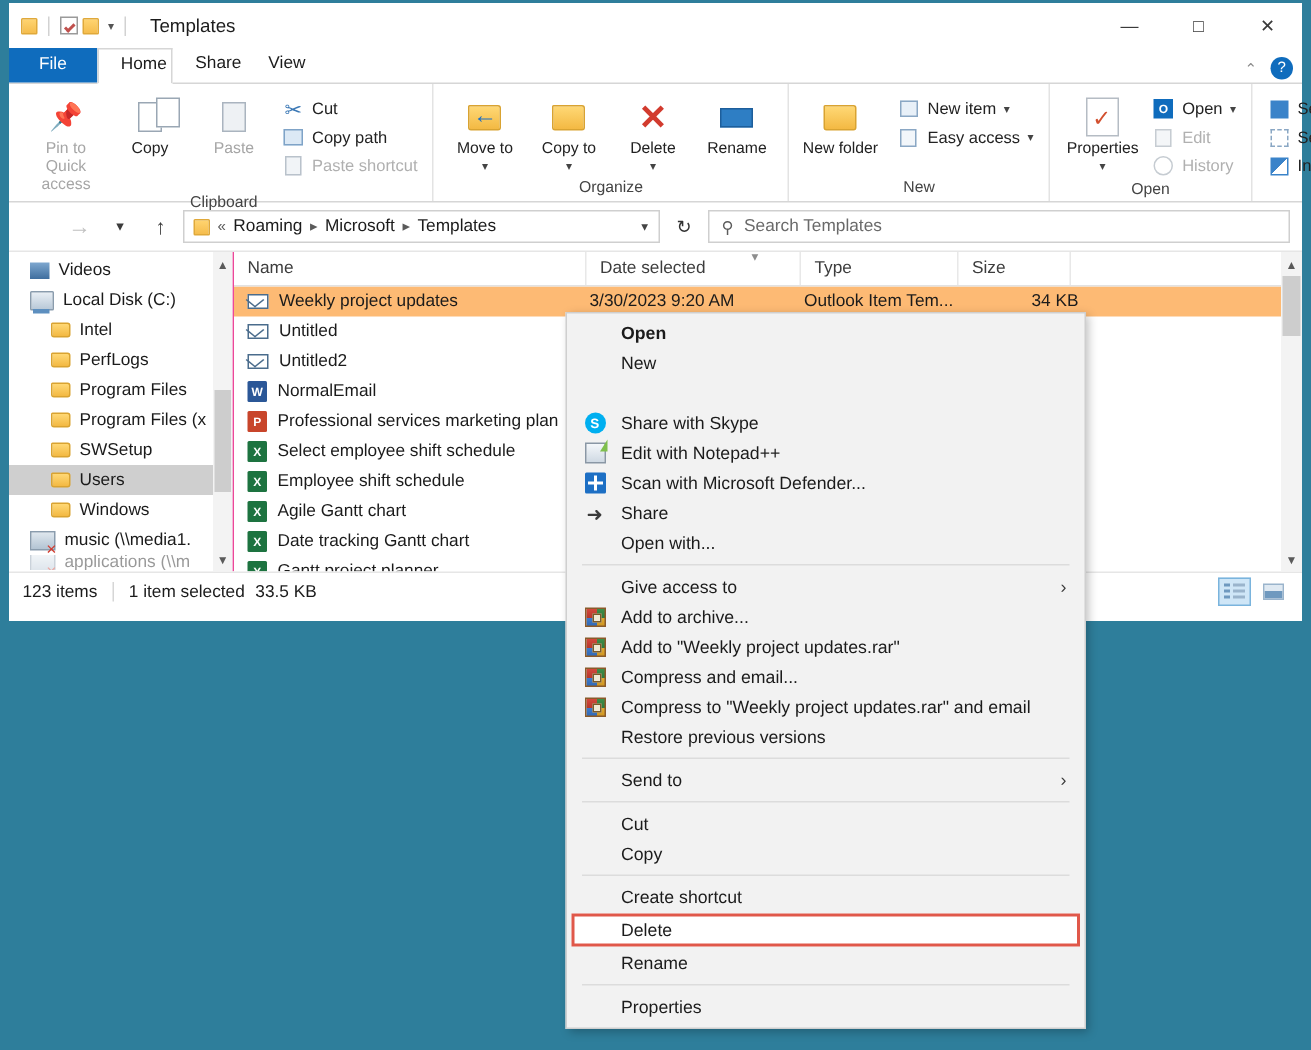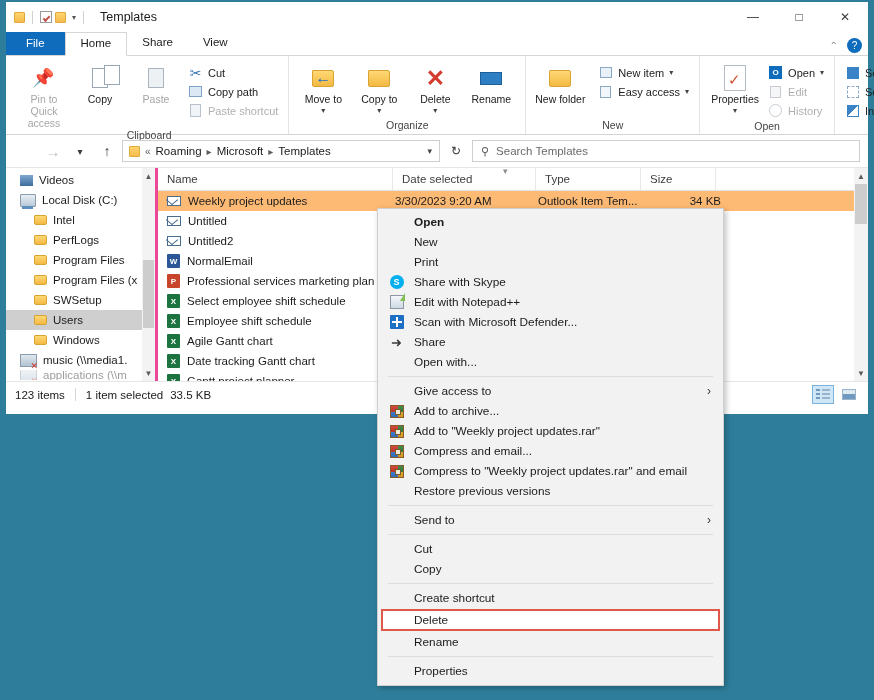"Home" .tab { padding: 3px 15px 4px 15px -> 3px 3px 4px 15px }
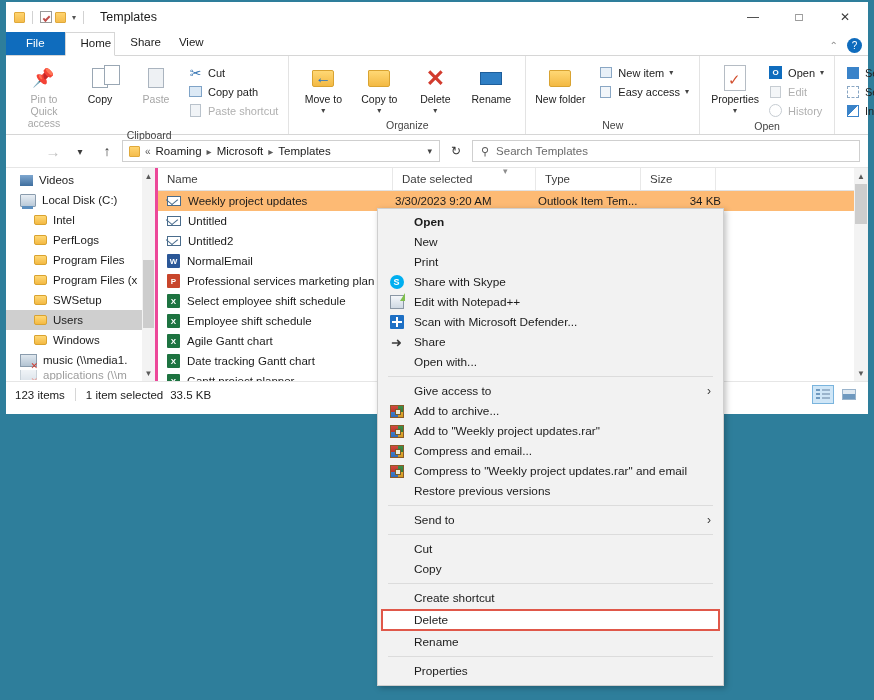"Videos" .navpane { border-right: 3px solid #ec4899 -> 1px solid #ec4899 }
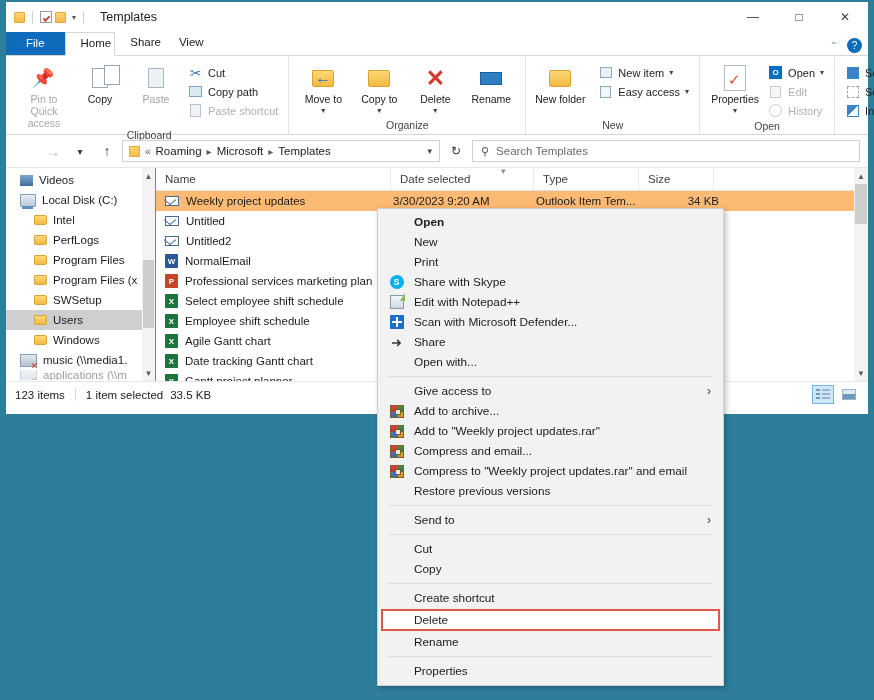"Print" span.cm-label { html: <span>Print</span> -> none }
